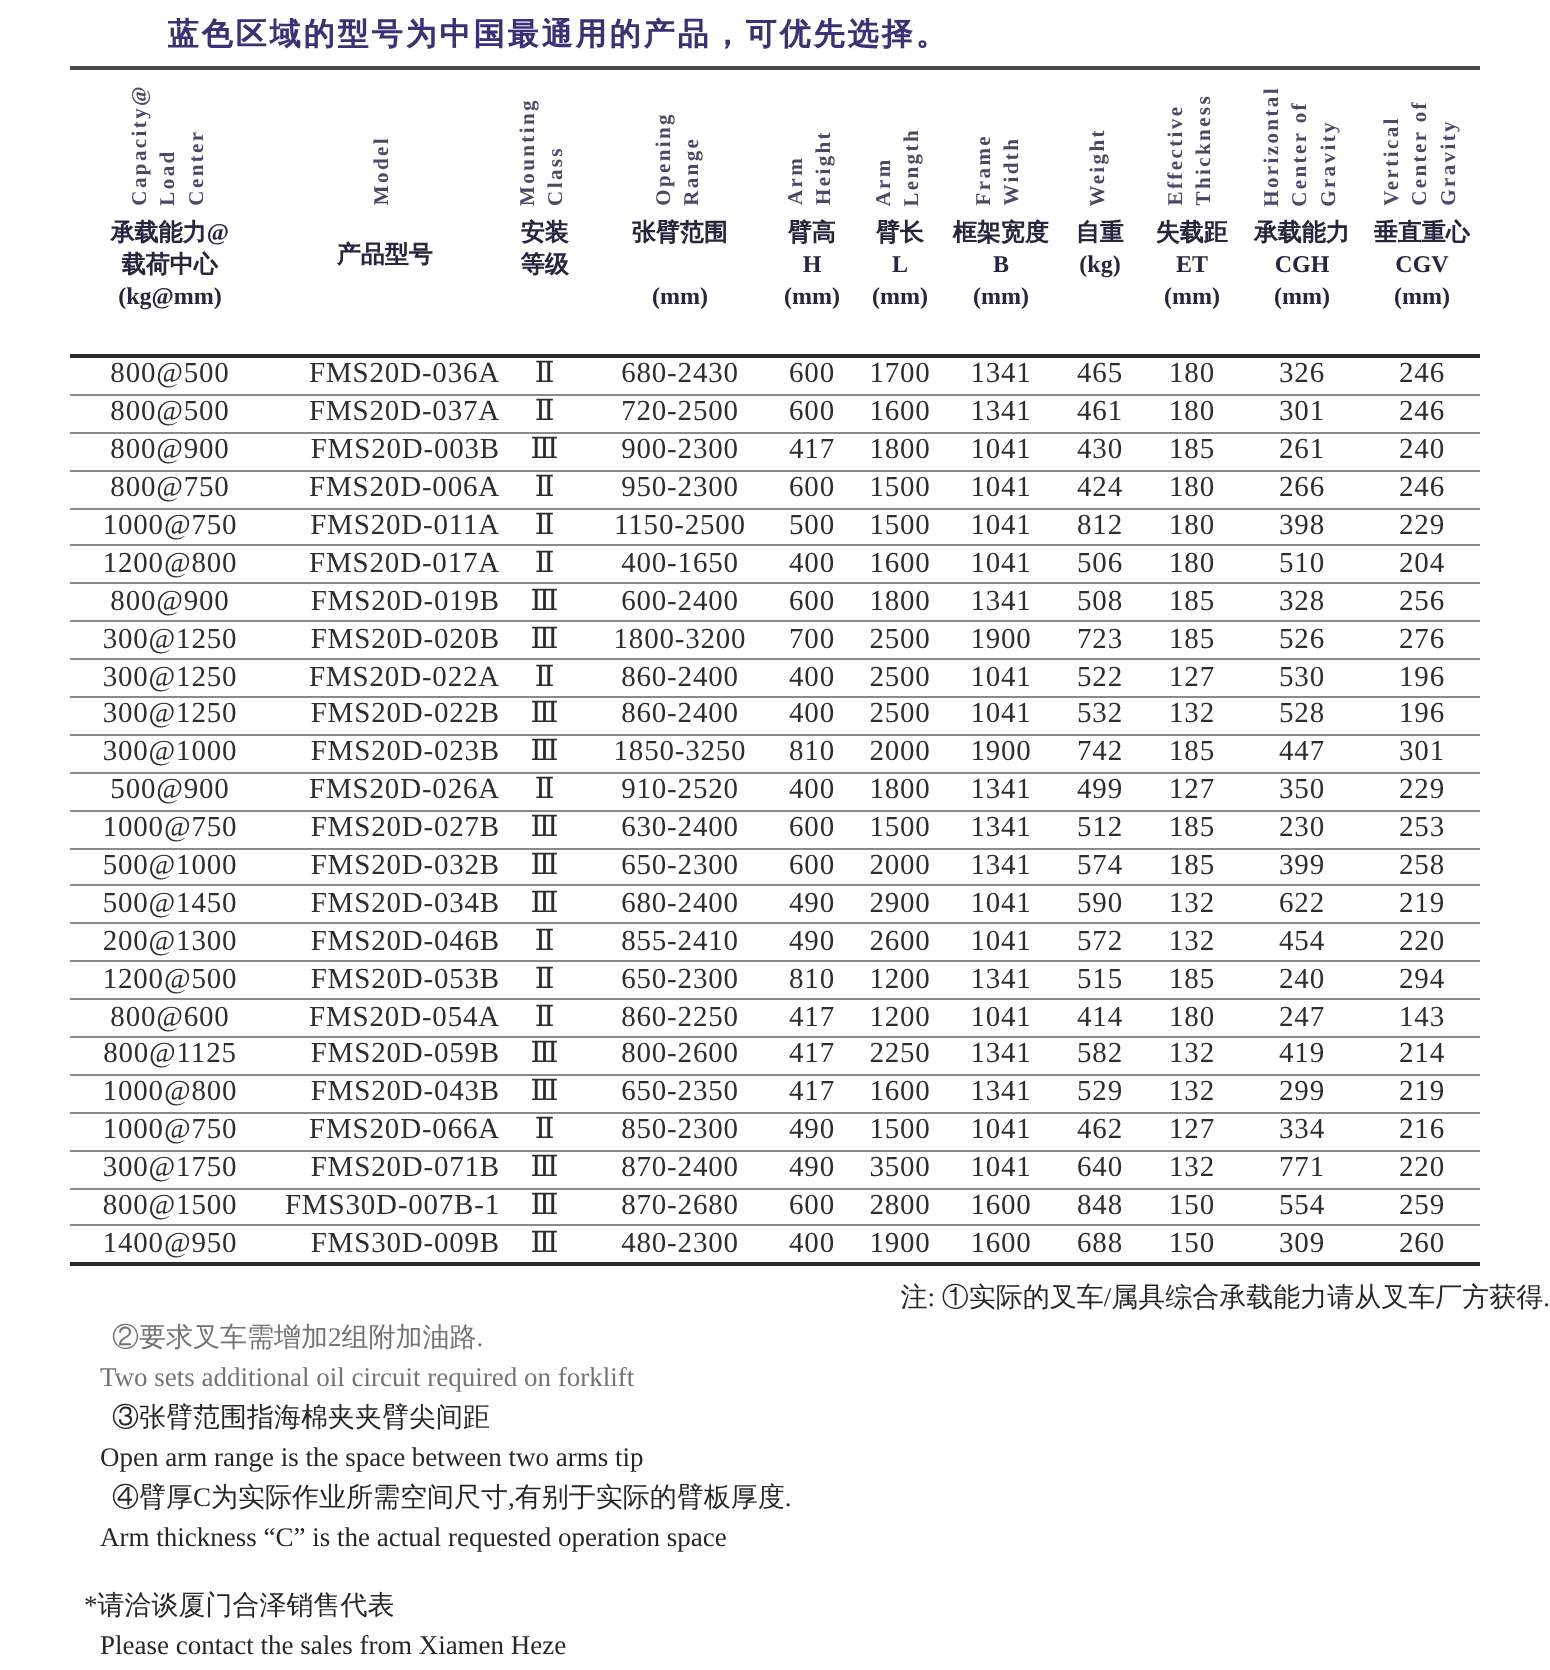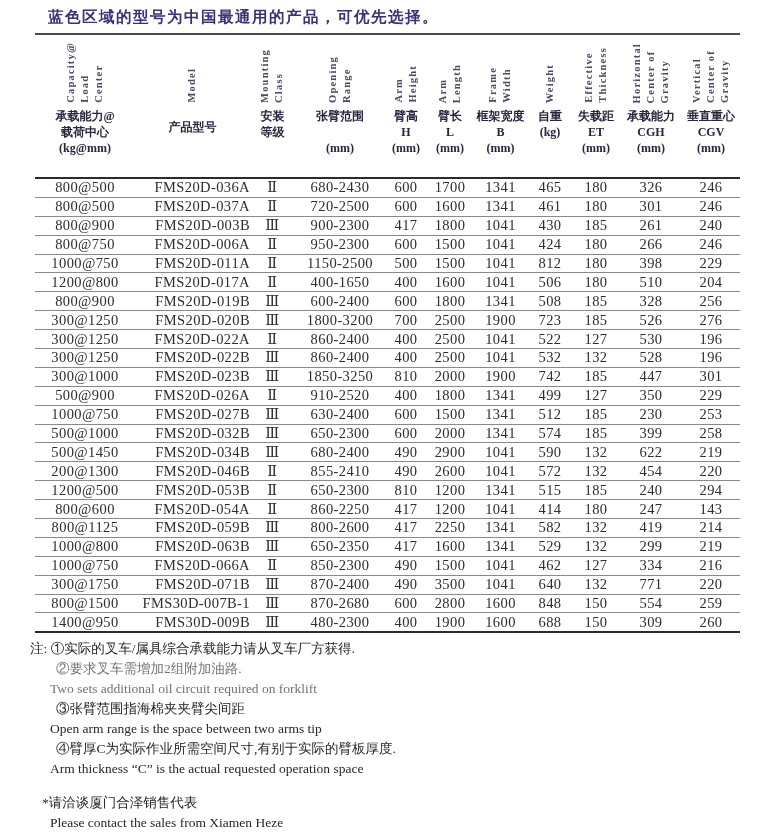"蓝色区域的型号为中国最通用的产品，可优先选择。" .page-title { margin-left: none -> 36px }
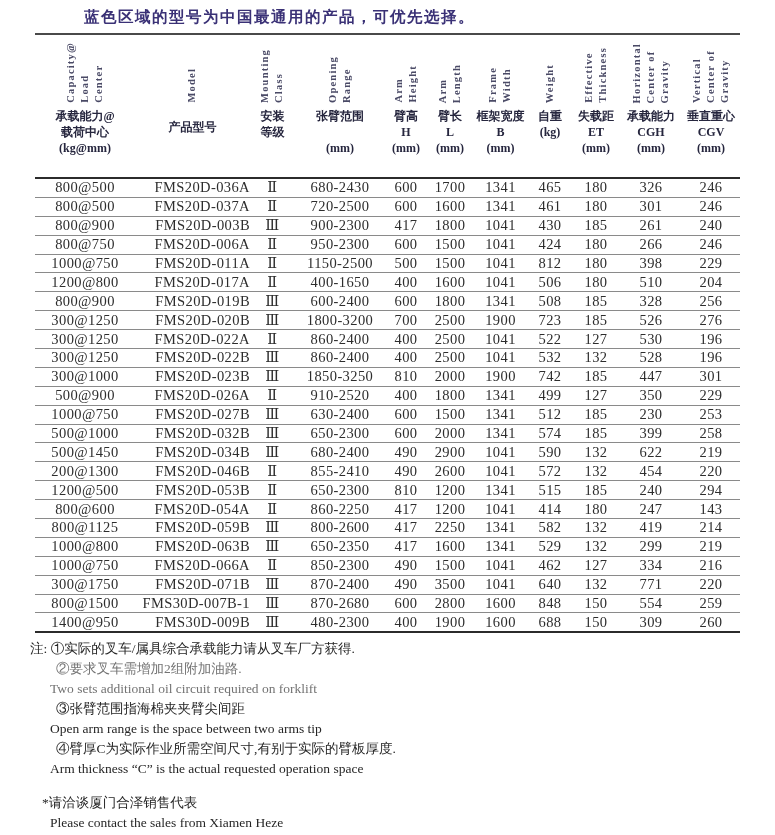"FMS20D-063B" td.model { text: FMS20D-063B -> FMS20D-043B }
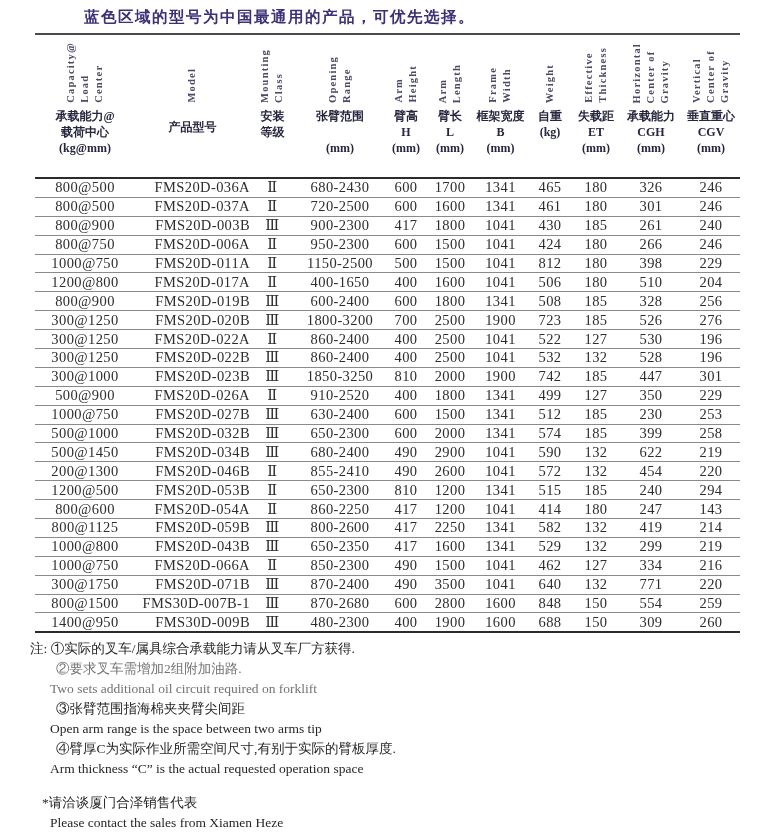"注: ①实际的叉车/属具综合承载能力请从叉车厂方获得." .note-first { text-align: none -> right }
